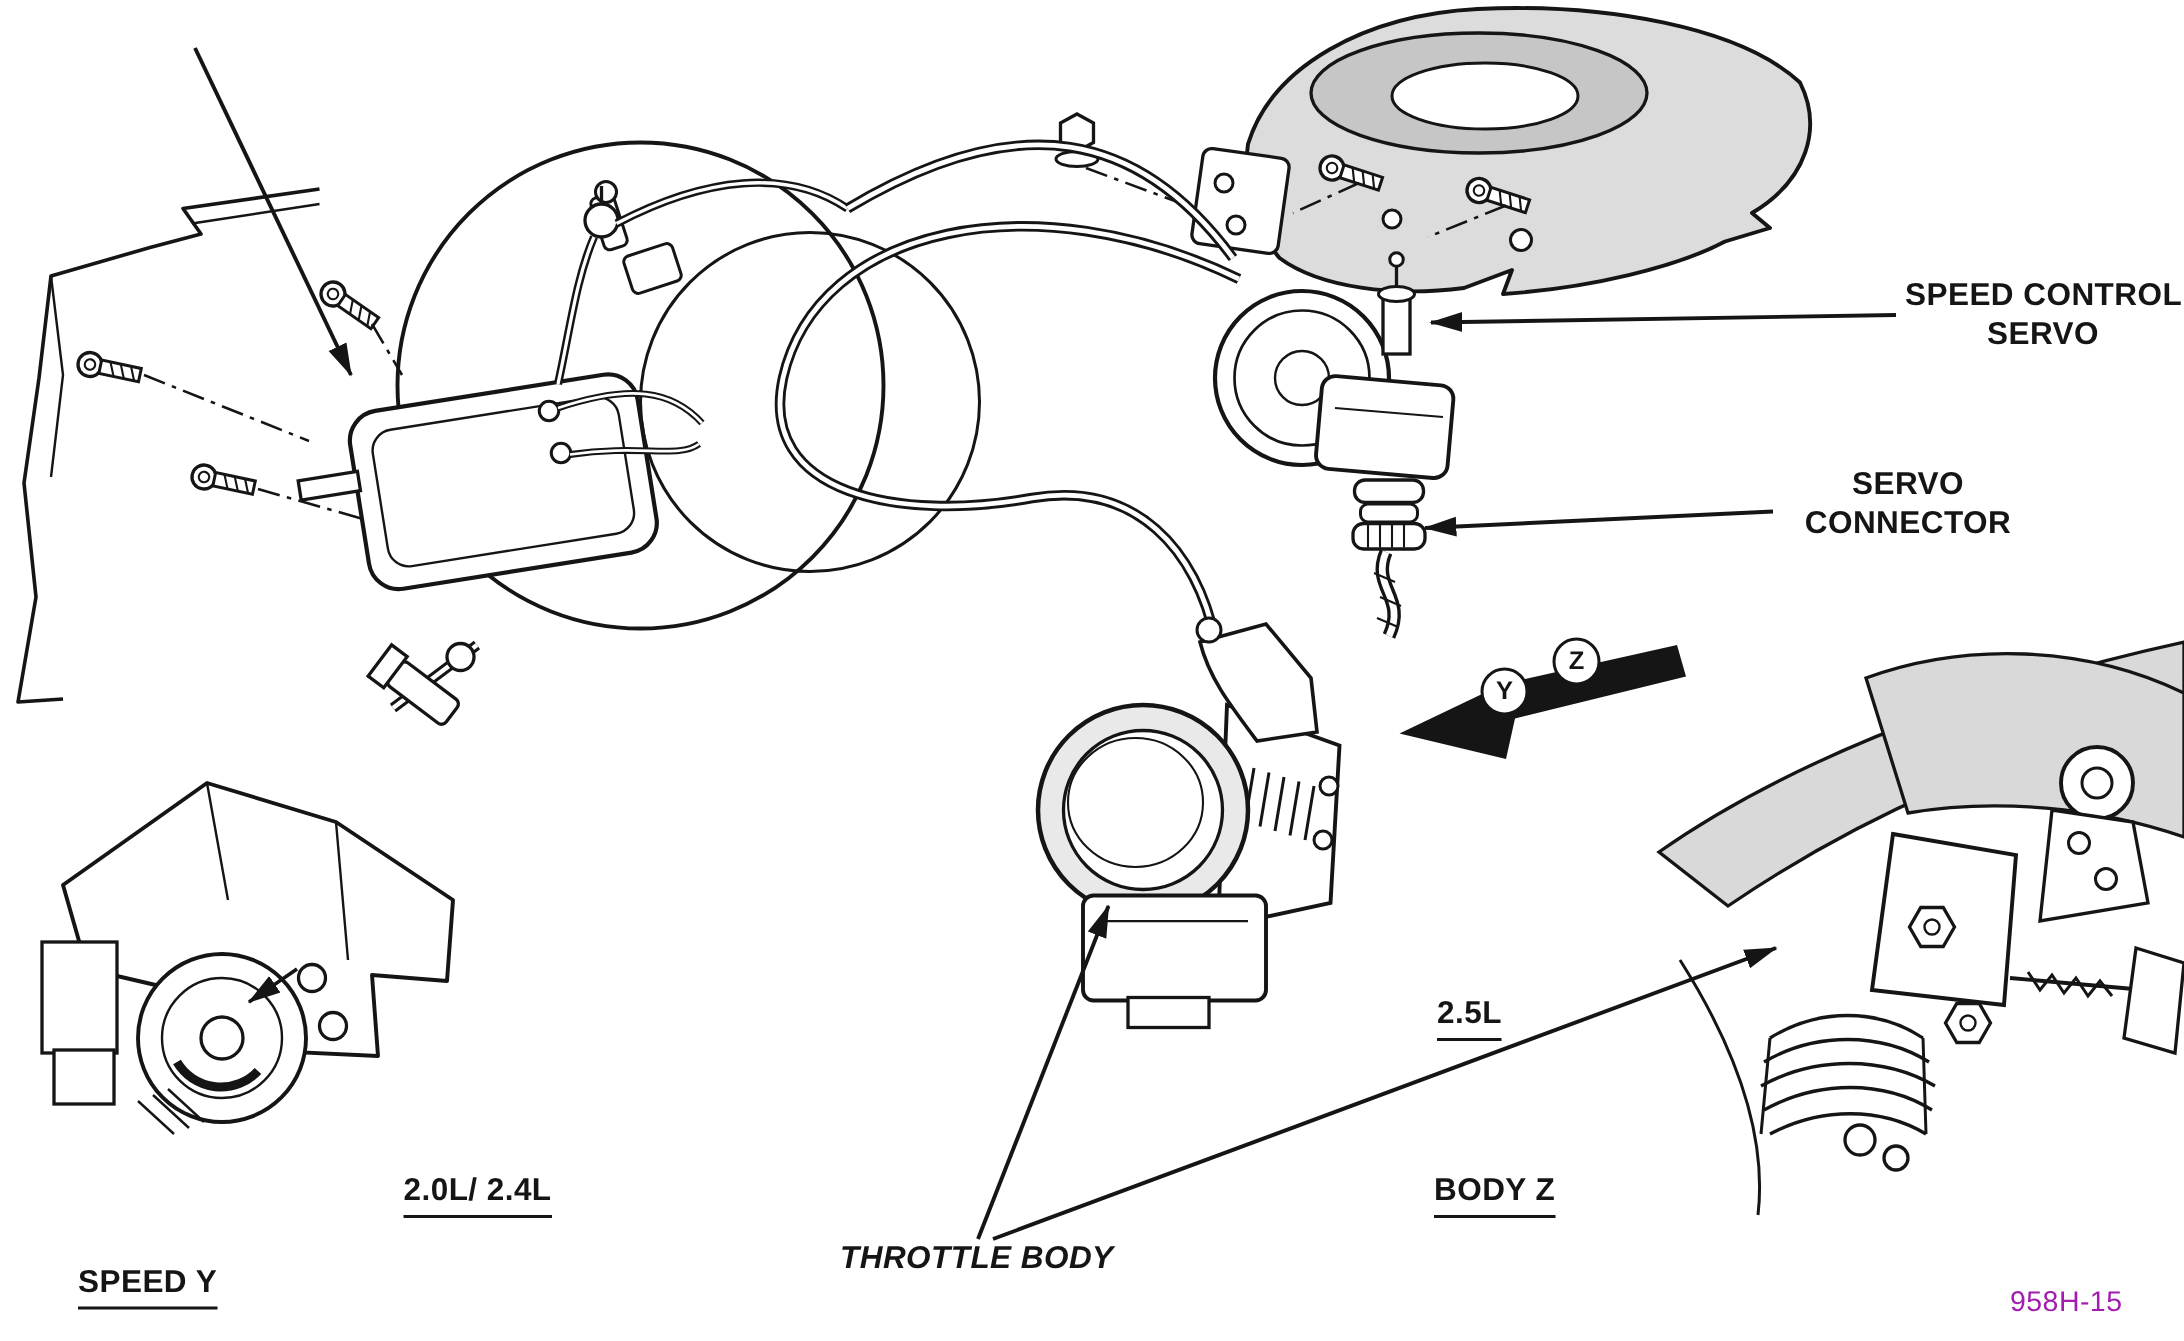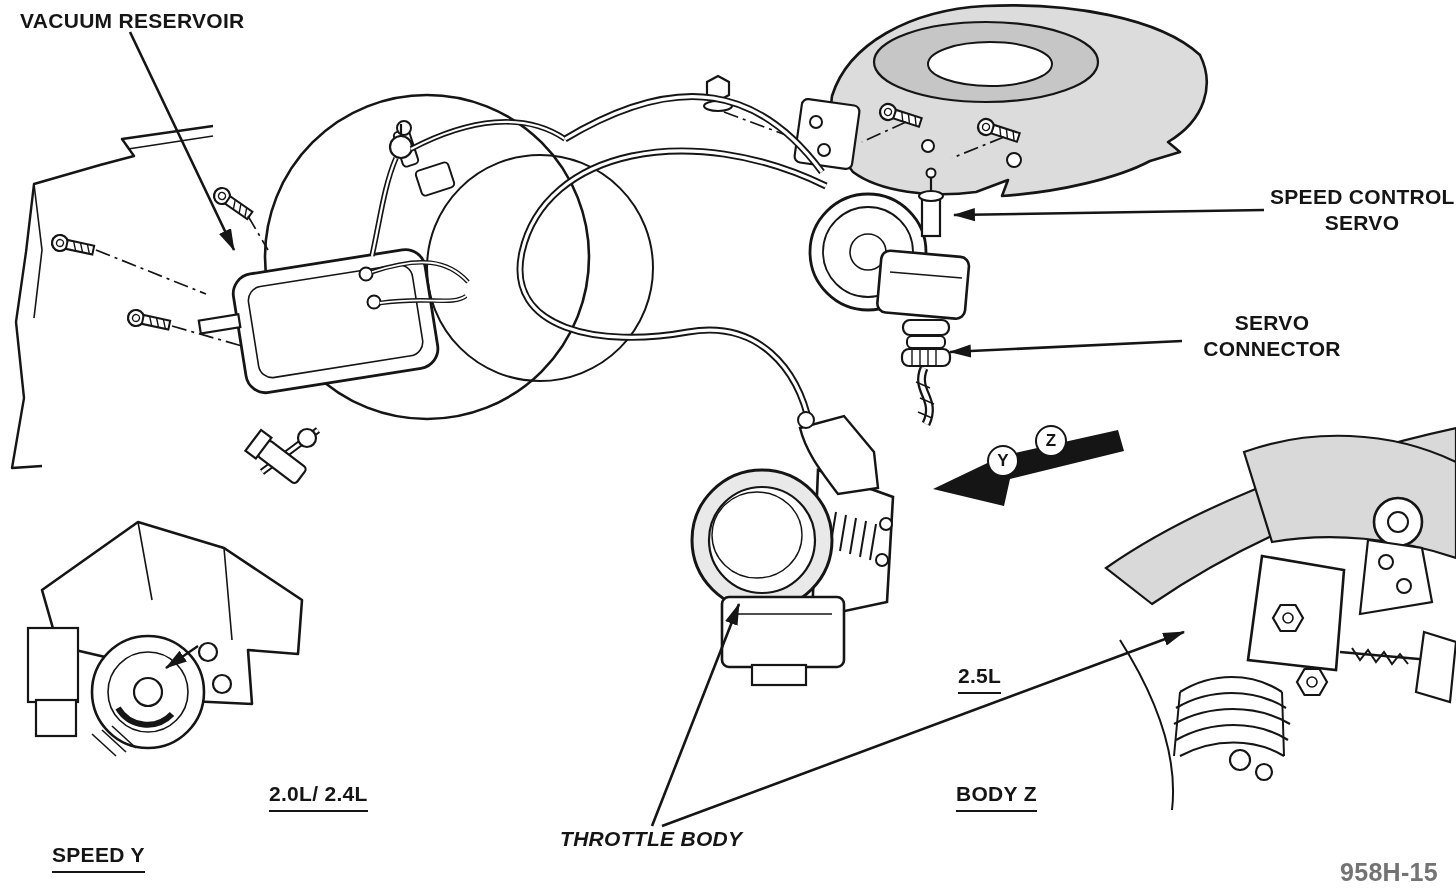"VACUUM RESERVOIR" div.lbl { html: <div>VACUUM RESERVOIR</div> -> none }
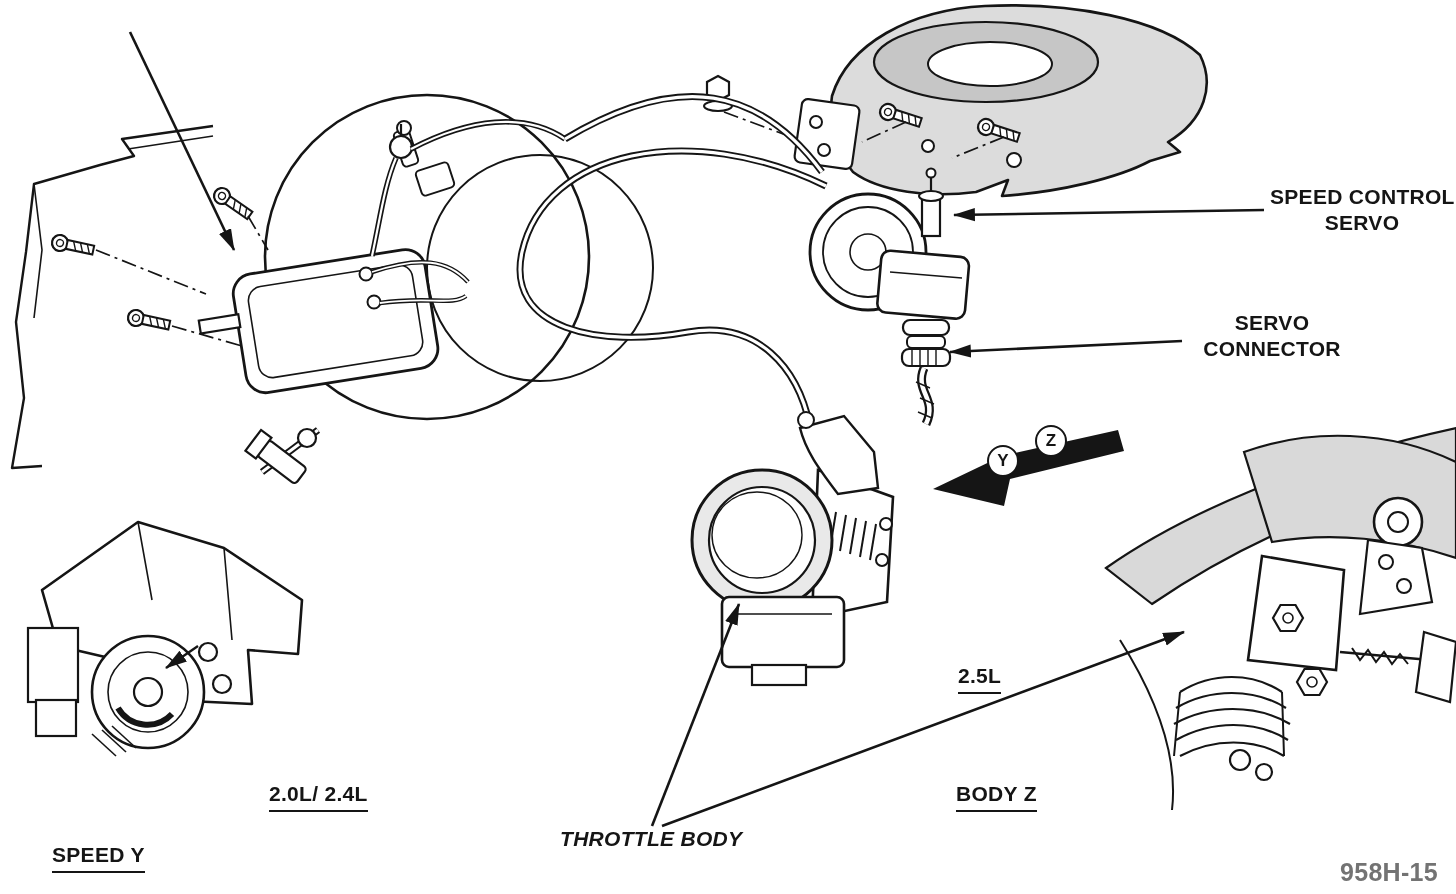"958H-15" .figid { color: #737373 -> #a21caf; font-size: 25px -> 19px; font-weight: 700 -> 400 }
